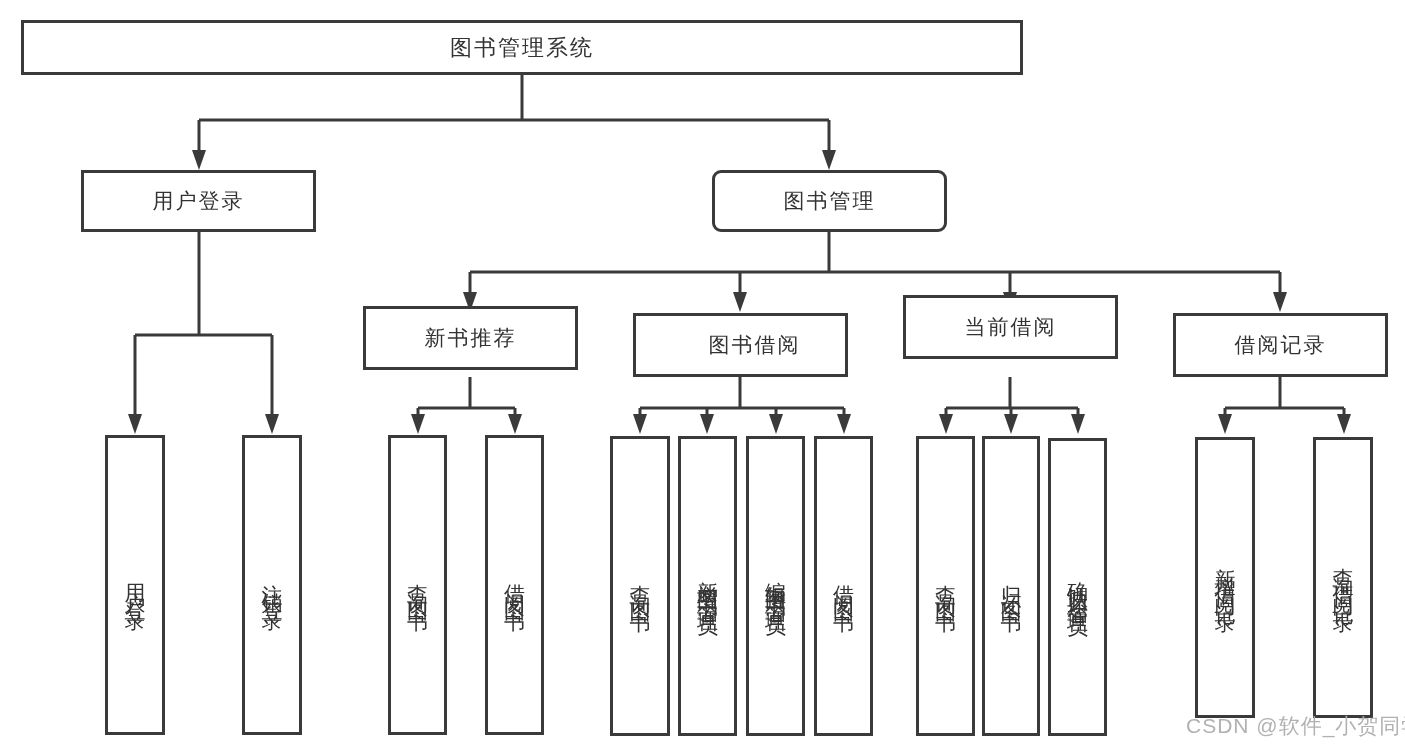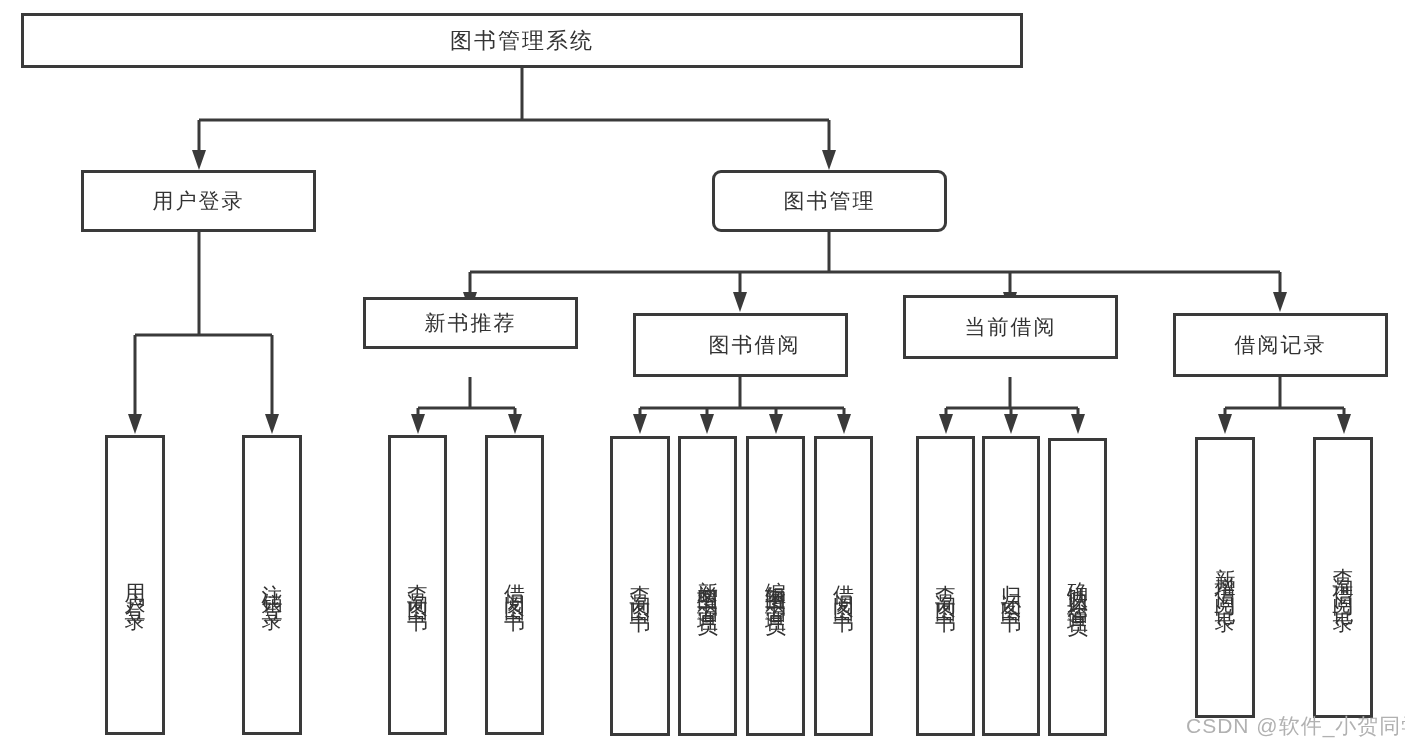"图书管理系统" .node.root { margin-top: none -> 7px }
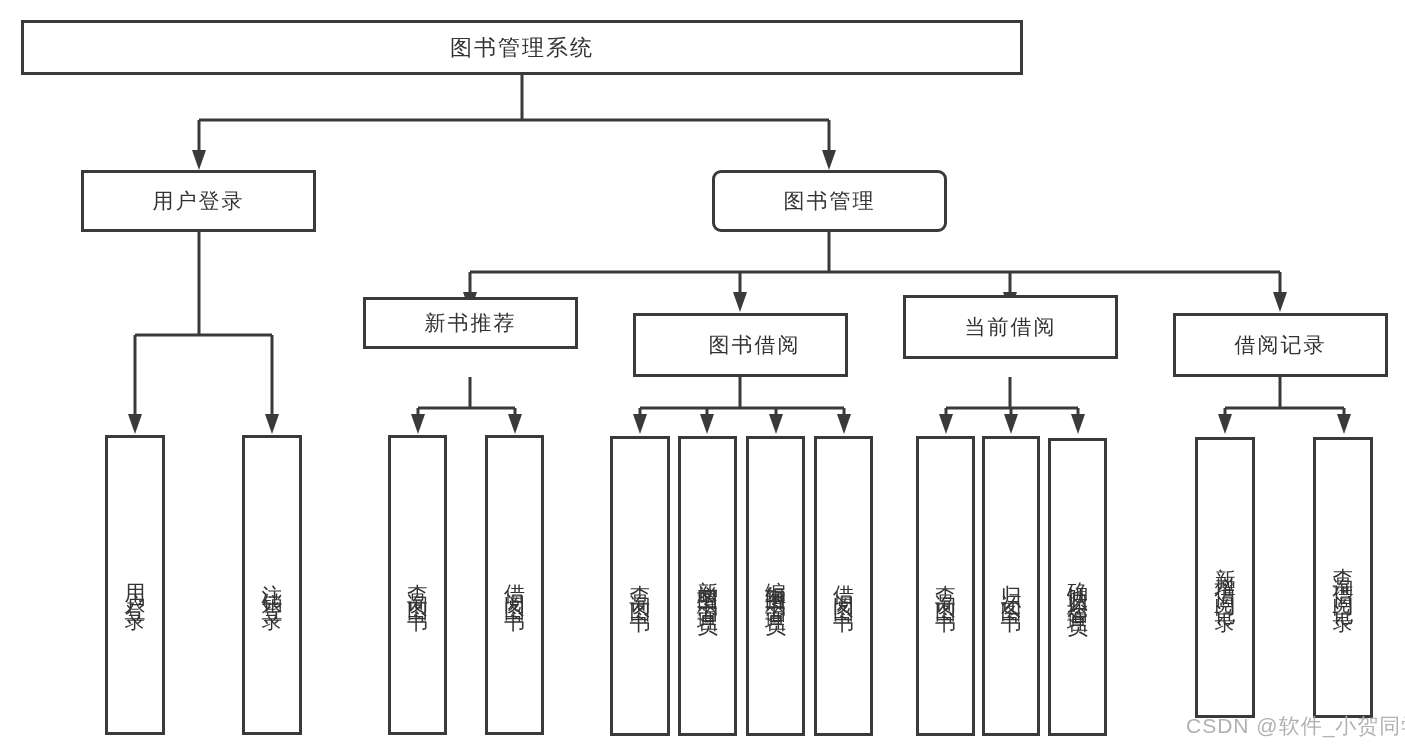"新书推荐" div.node { height: 52px -> 64px; top: 297px -> 306px }
